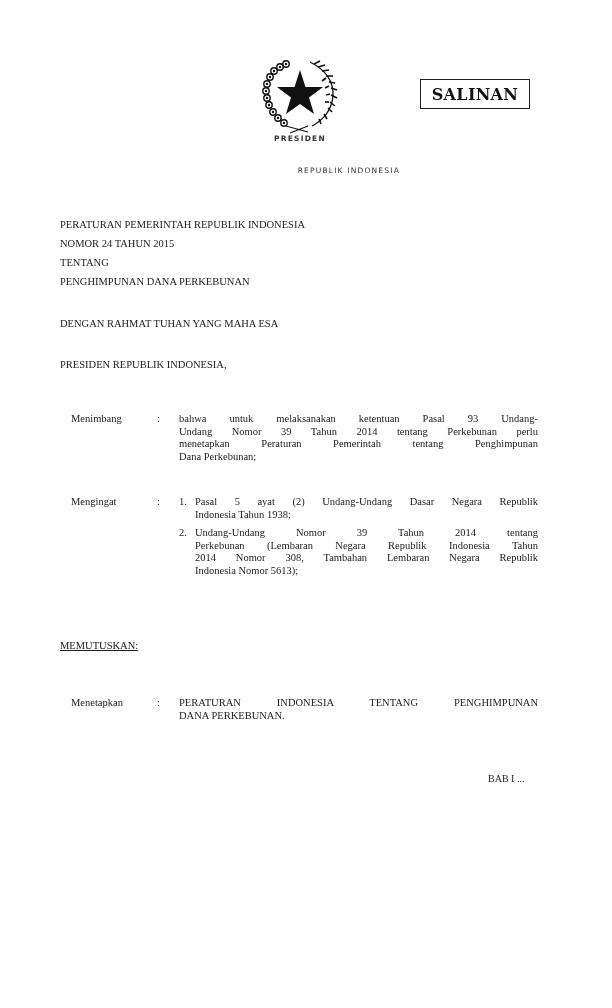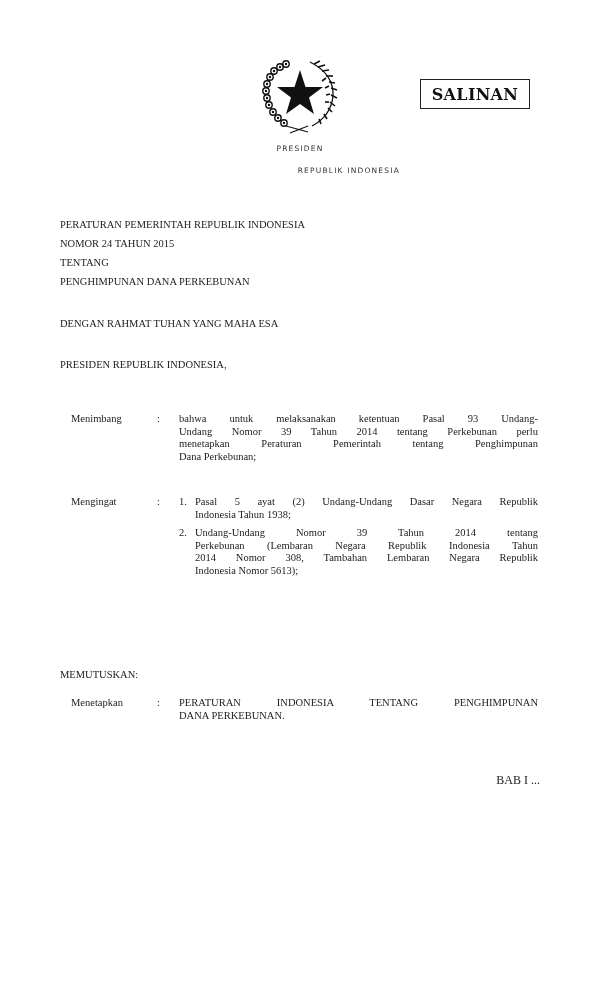"PRESIDEN" .pl1 { font-weight: none -> bold; top: 144px -> 134px }
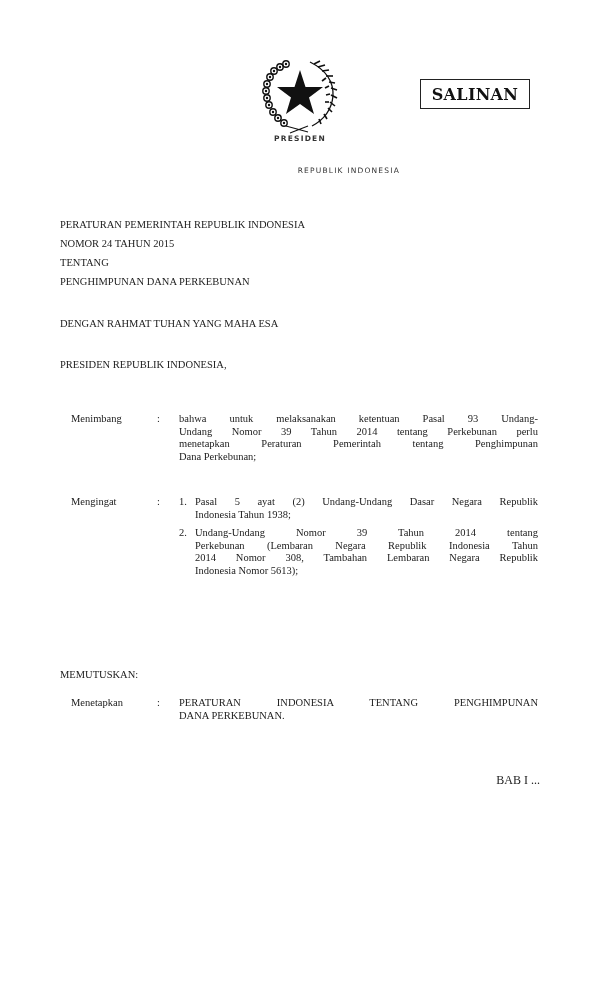"MEMUTUSKAN:" .t7 { text-decoration: none -> underline; top: 669px -> 640px }
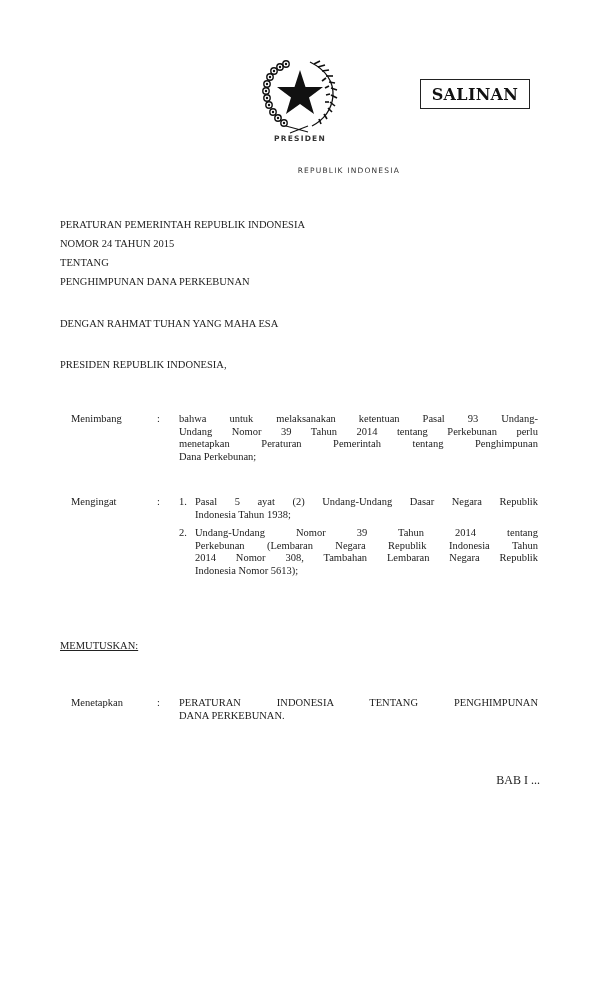"BAB I ..." .bab-next { font-size: 12px -> 10px; left: 470px -> 488px; text-align: right -> left }
